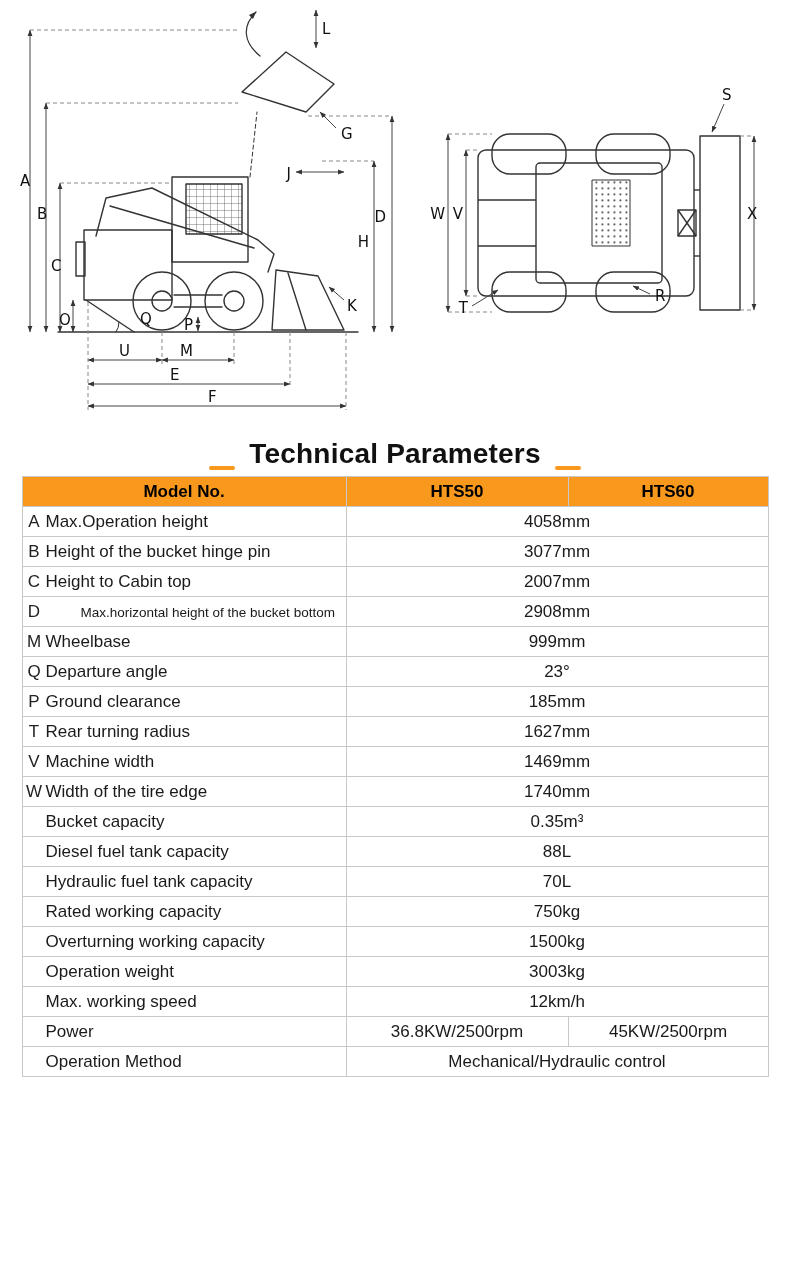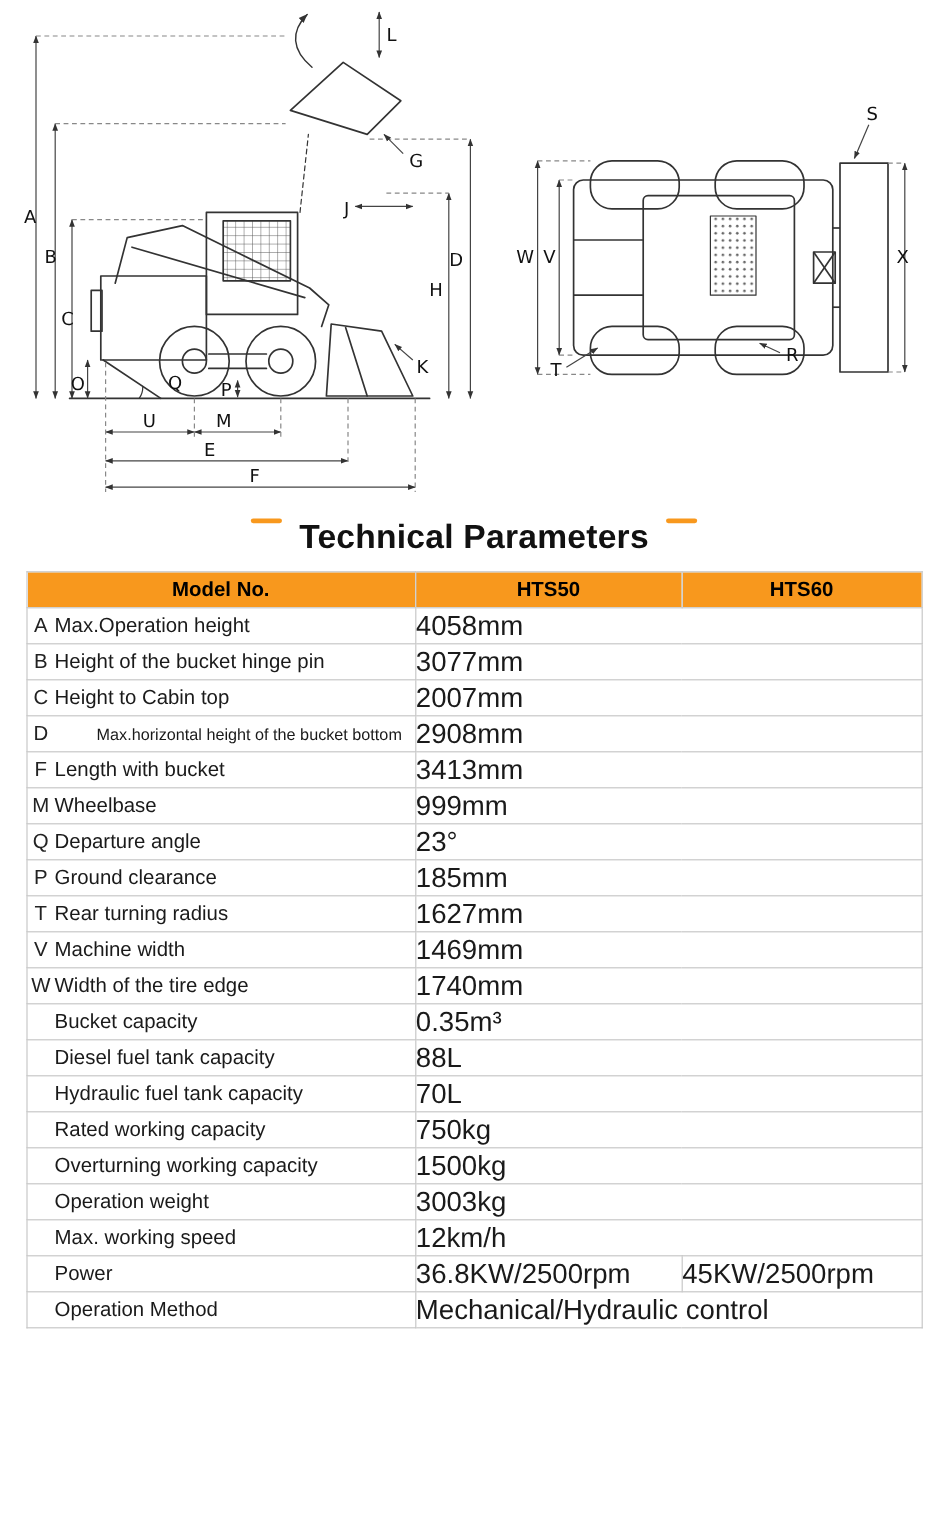"Technical Parameters" .title-row { align-items: flex-start -> flex-end }
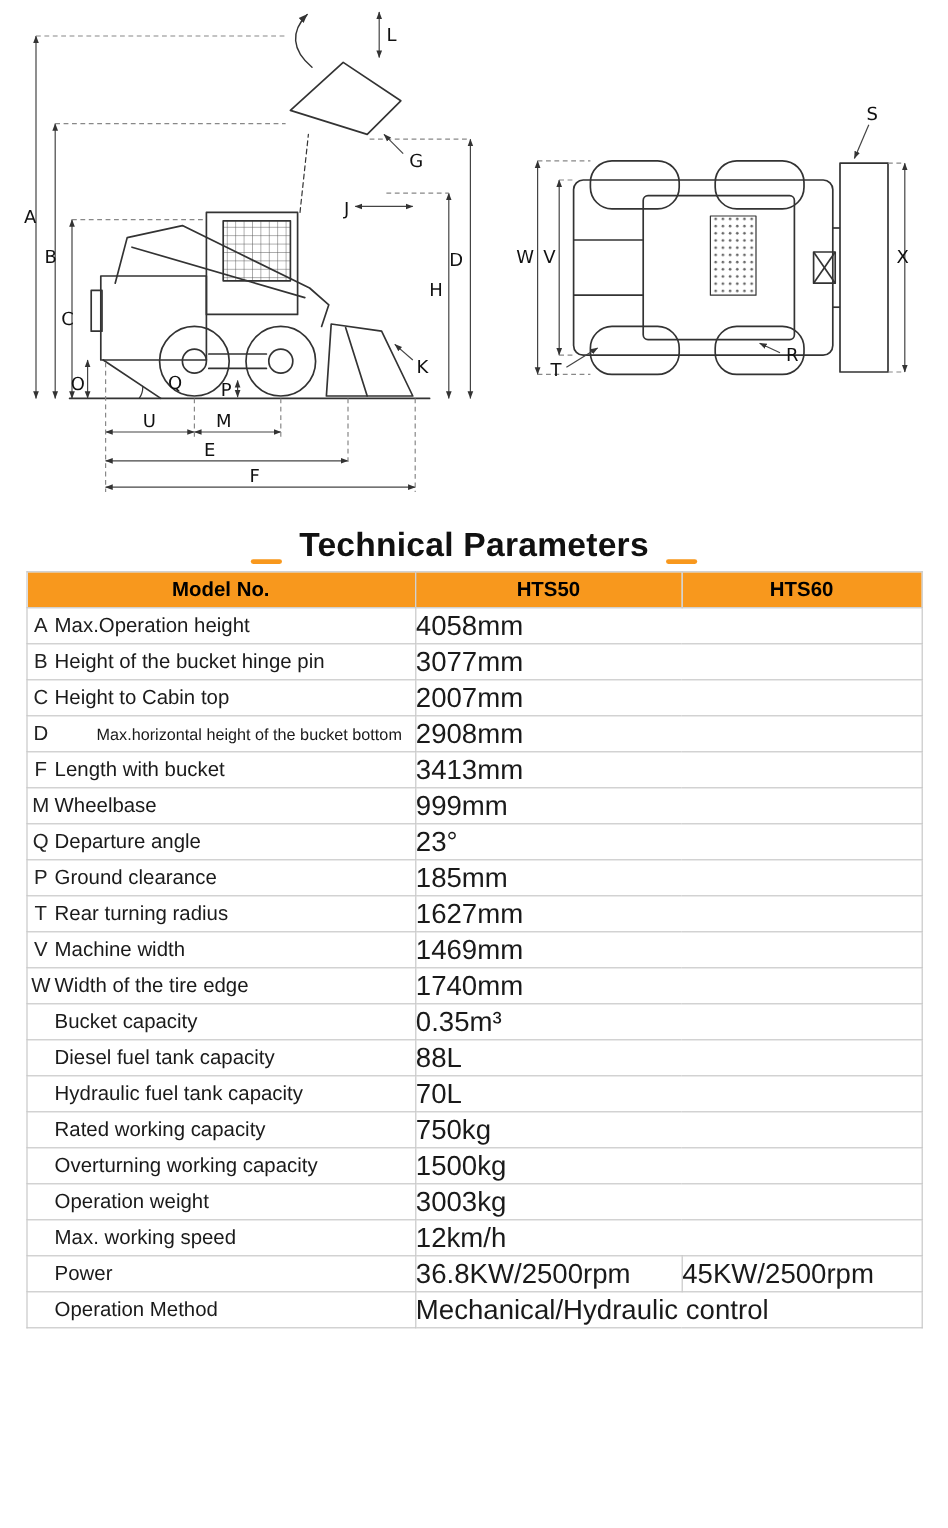"4058mm" td.value-cell { font-size: 23px -> 17px; text-align: left -> center }
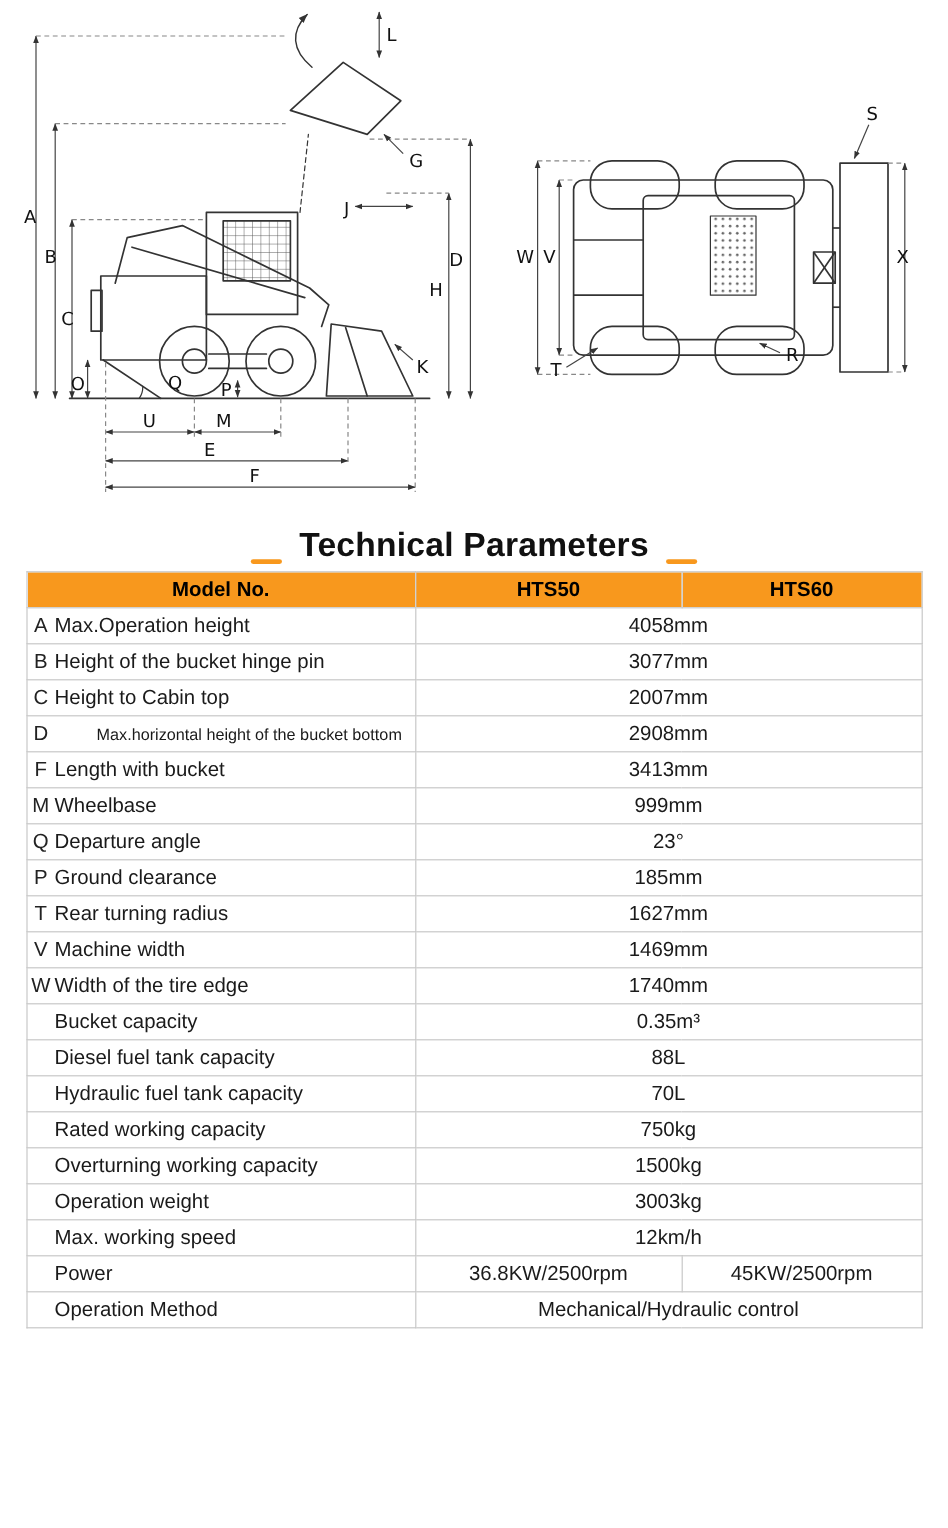"F Length with bucket" tr { html: <tr> <td><span>F</span><span>Length with bucket</span></td> <td>3413mm</td> </tr> -> none }
